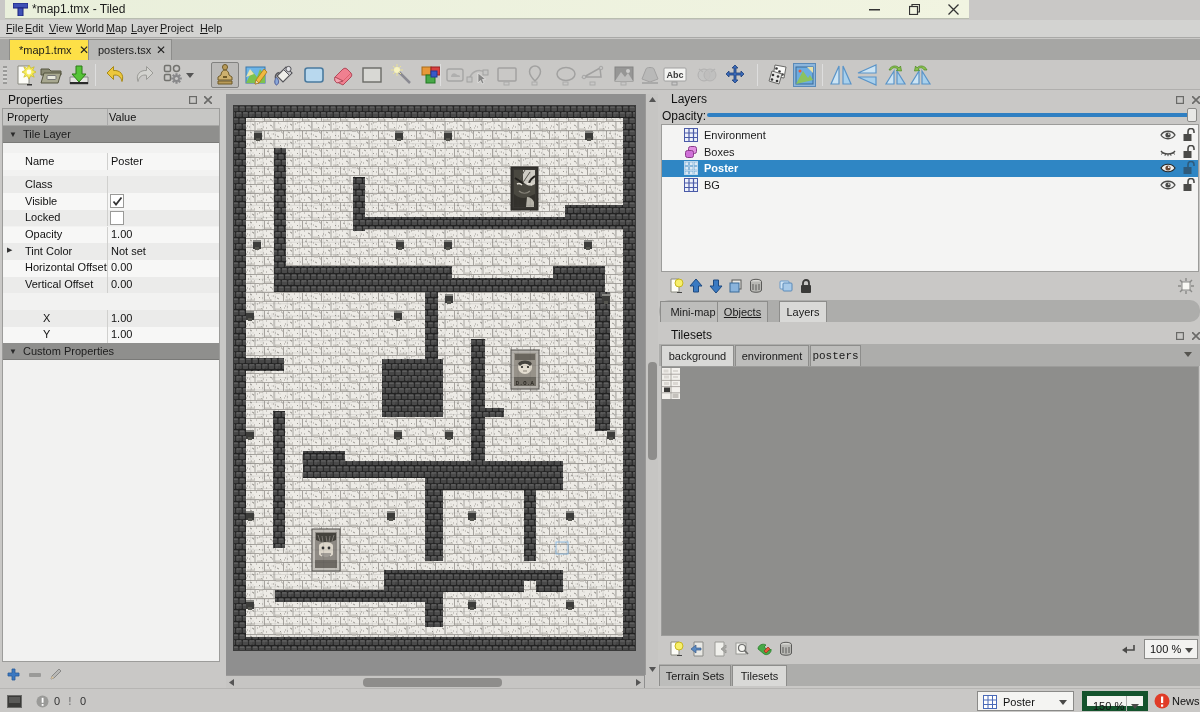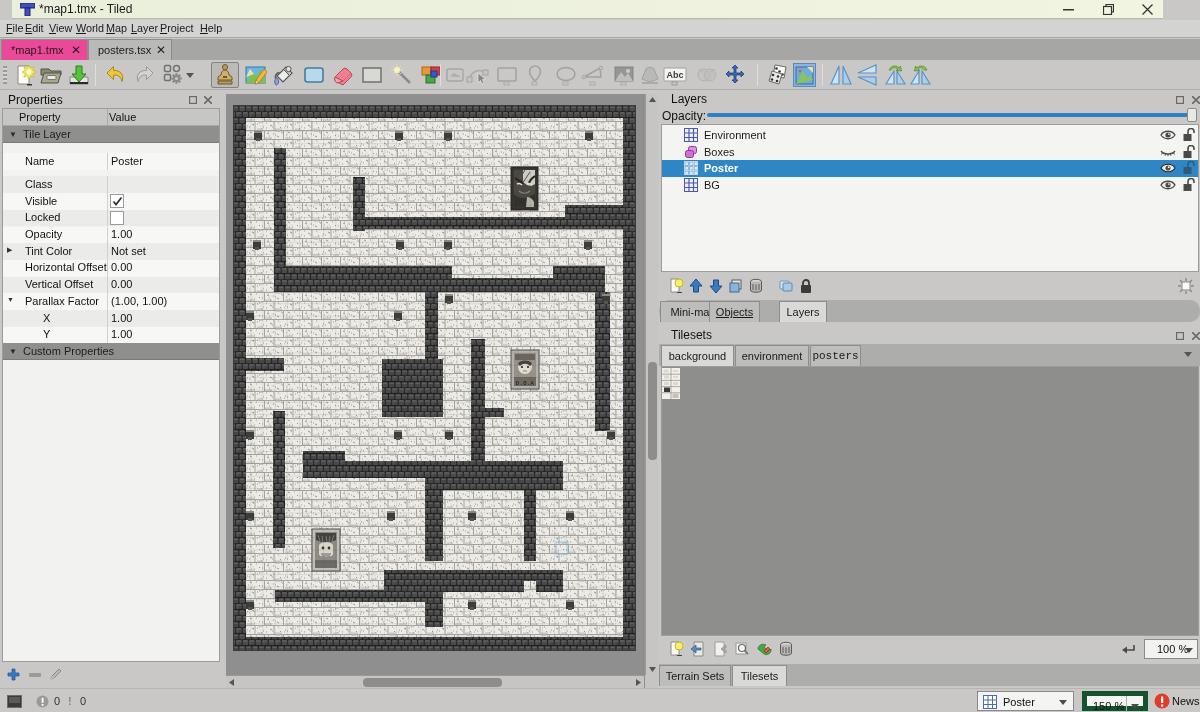"*map1.tmx - Tiled" #titlebar { left: 12px -> 5px; width: 1151px -> 964px }
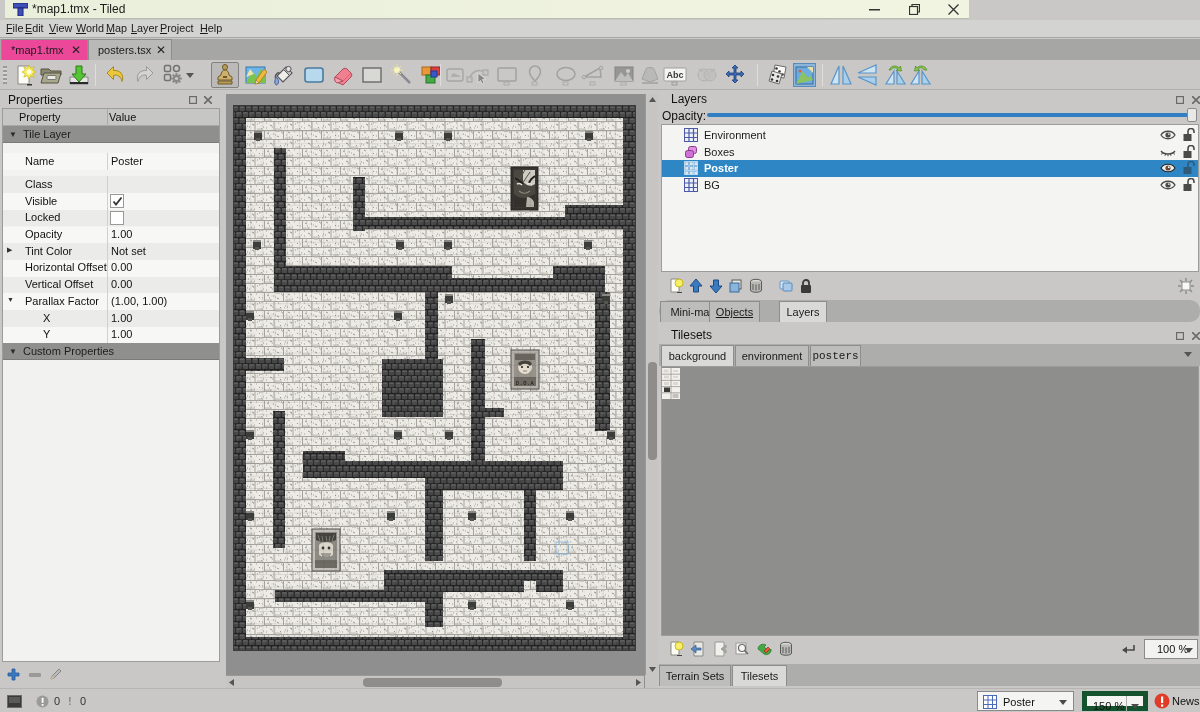"*map1.tmx" div.dtab { background: #ec4899 -> #fde047; left: 1px -> 9px }
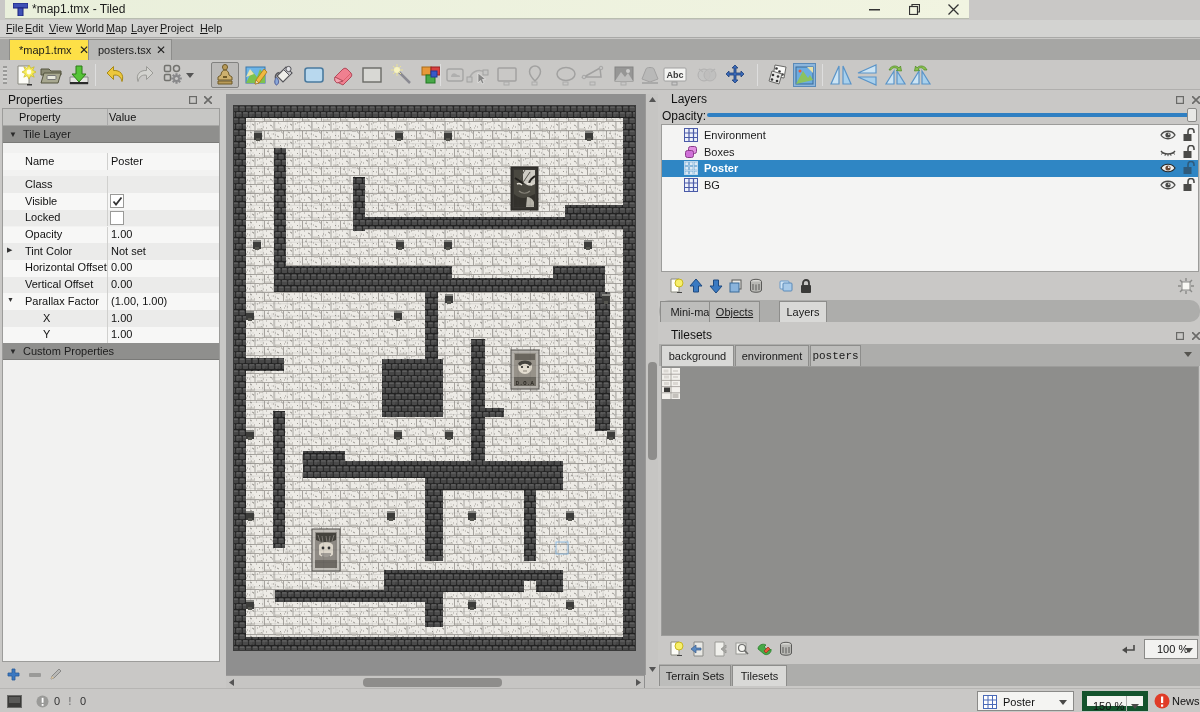"Property" span { left: 16px -> 4px }
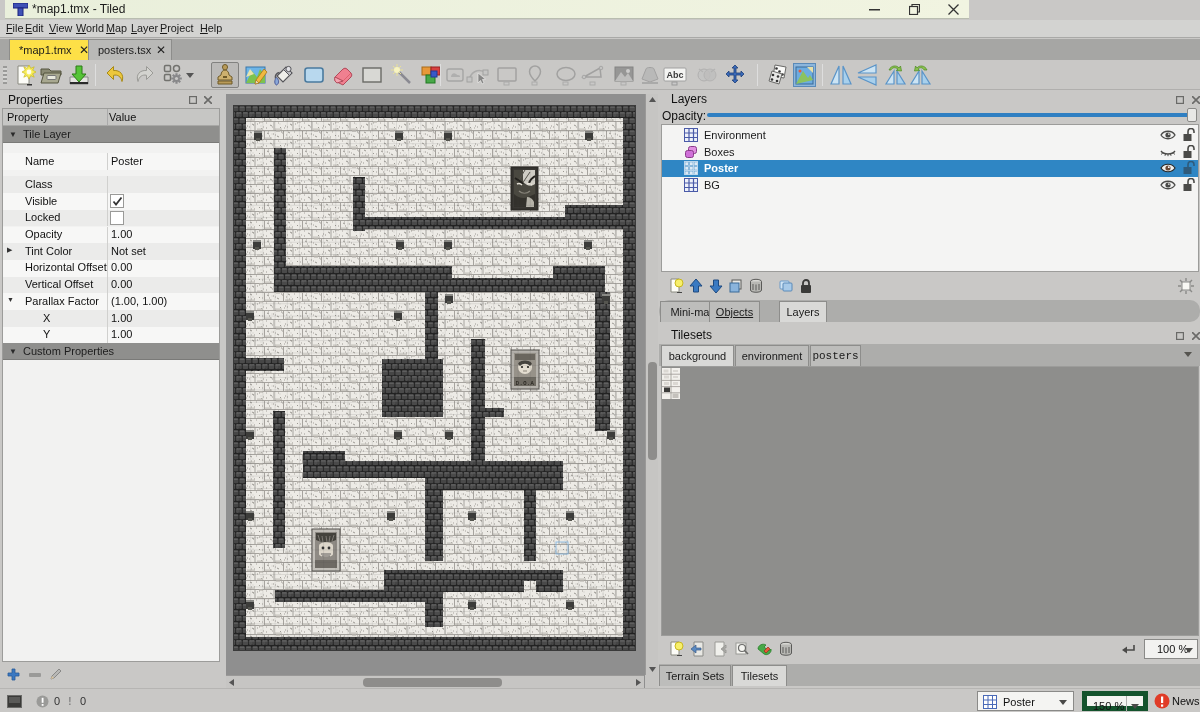"Parallax Factor" div.prow { html: <div> <span>▼</span> <span>Parallax Factor</span> <span>(1.00, 1.00)</span> </div> -> none }
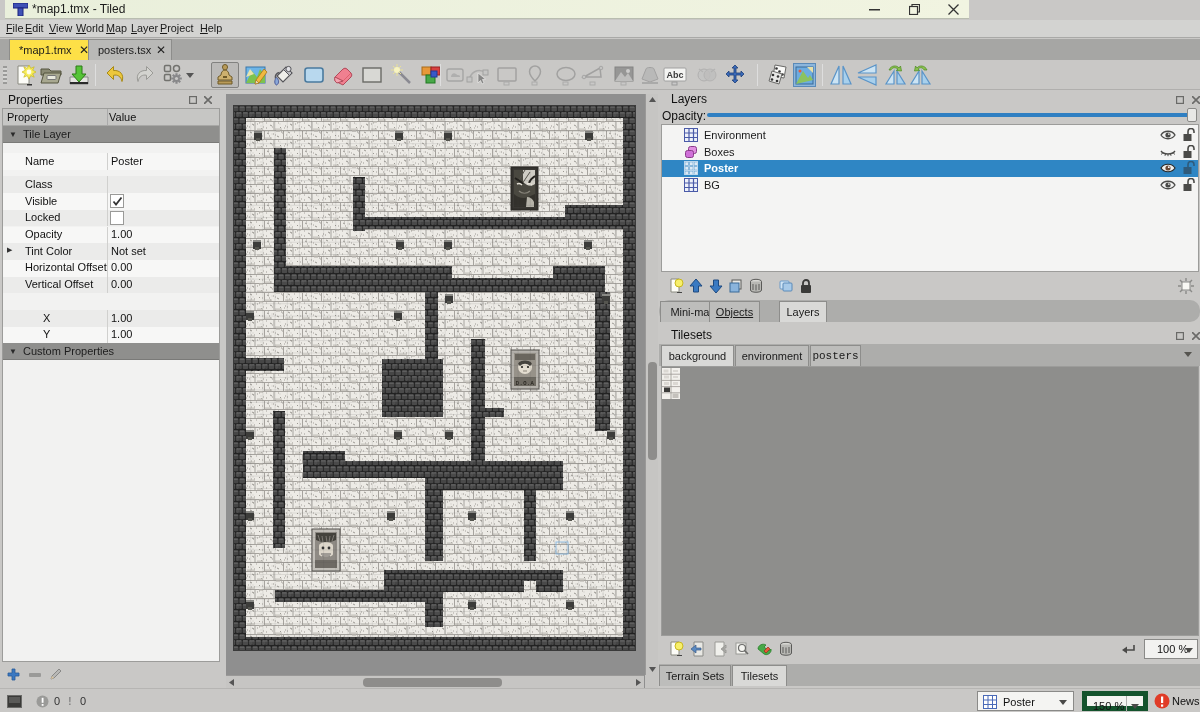"Objects" div.ptab { left: 50px -> 58px }
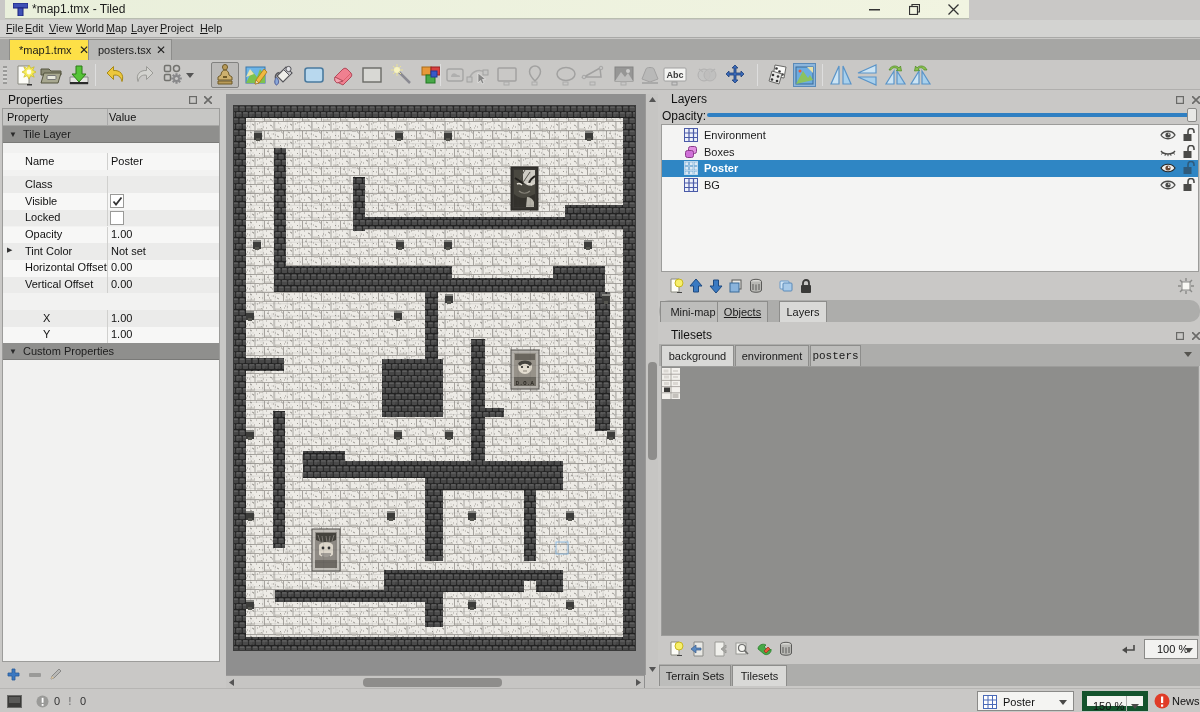"100 %" span { margin-left: 7px -> none }
